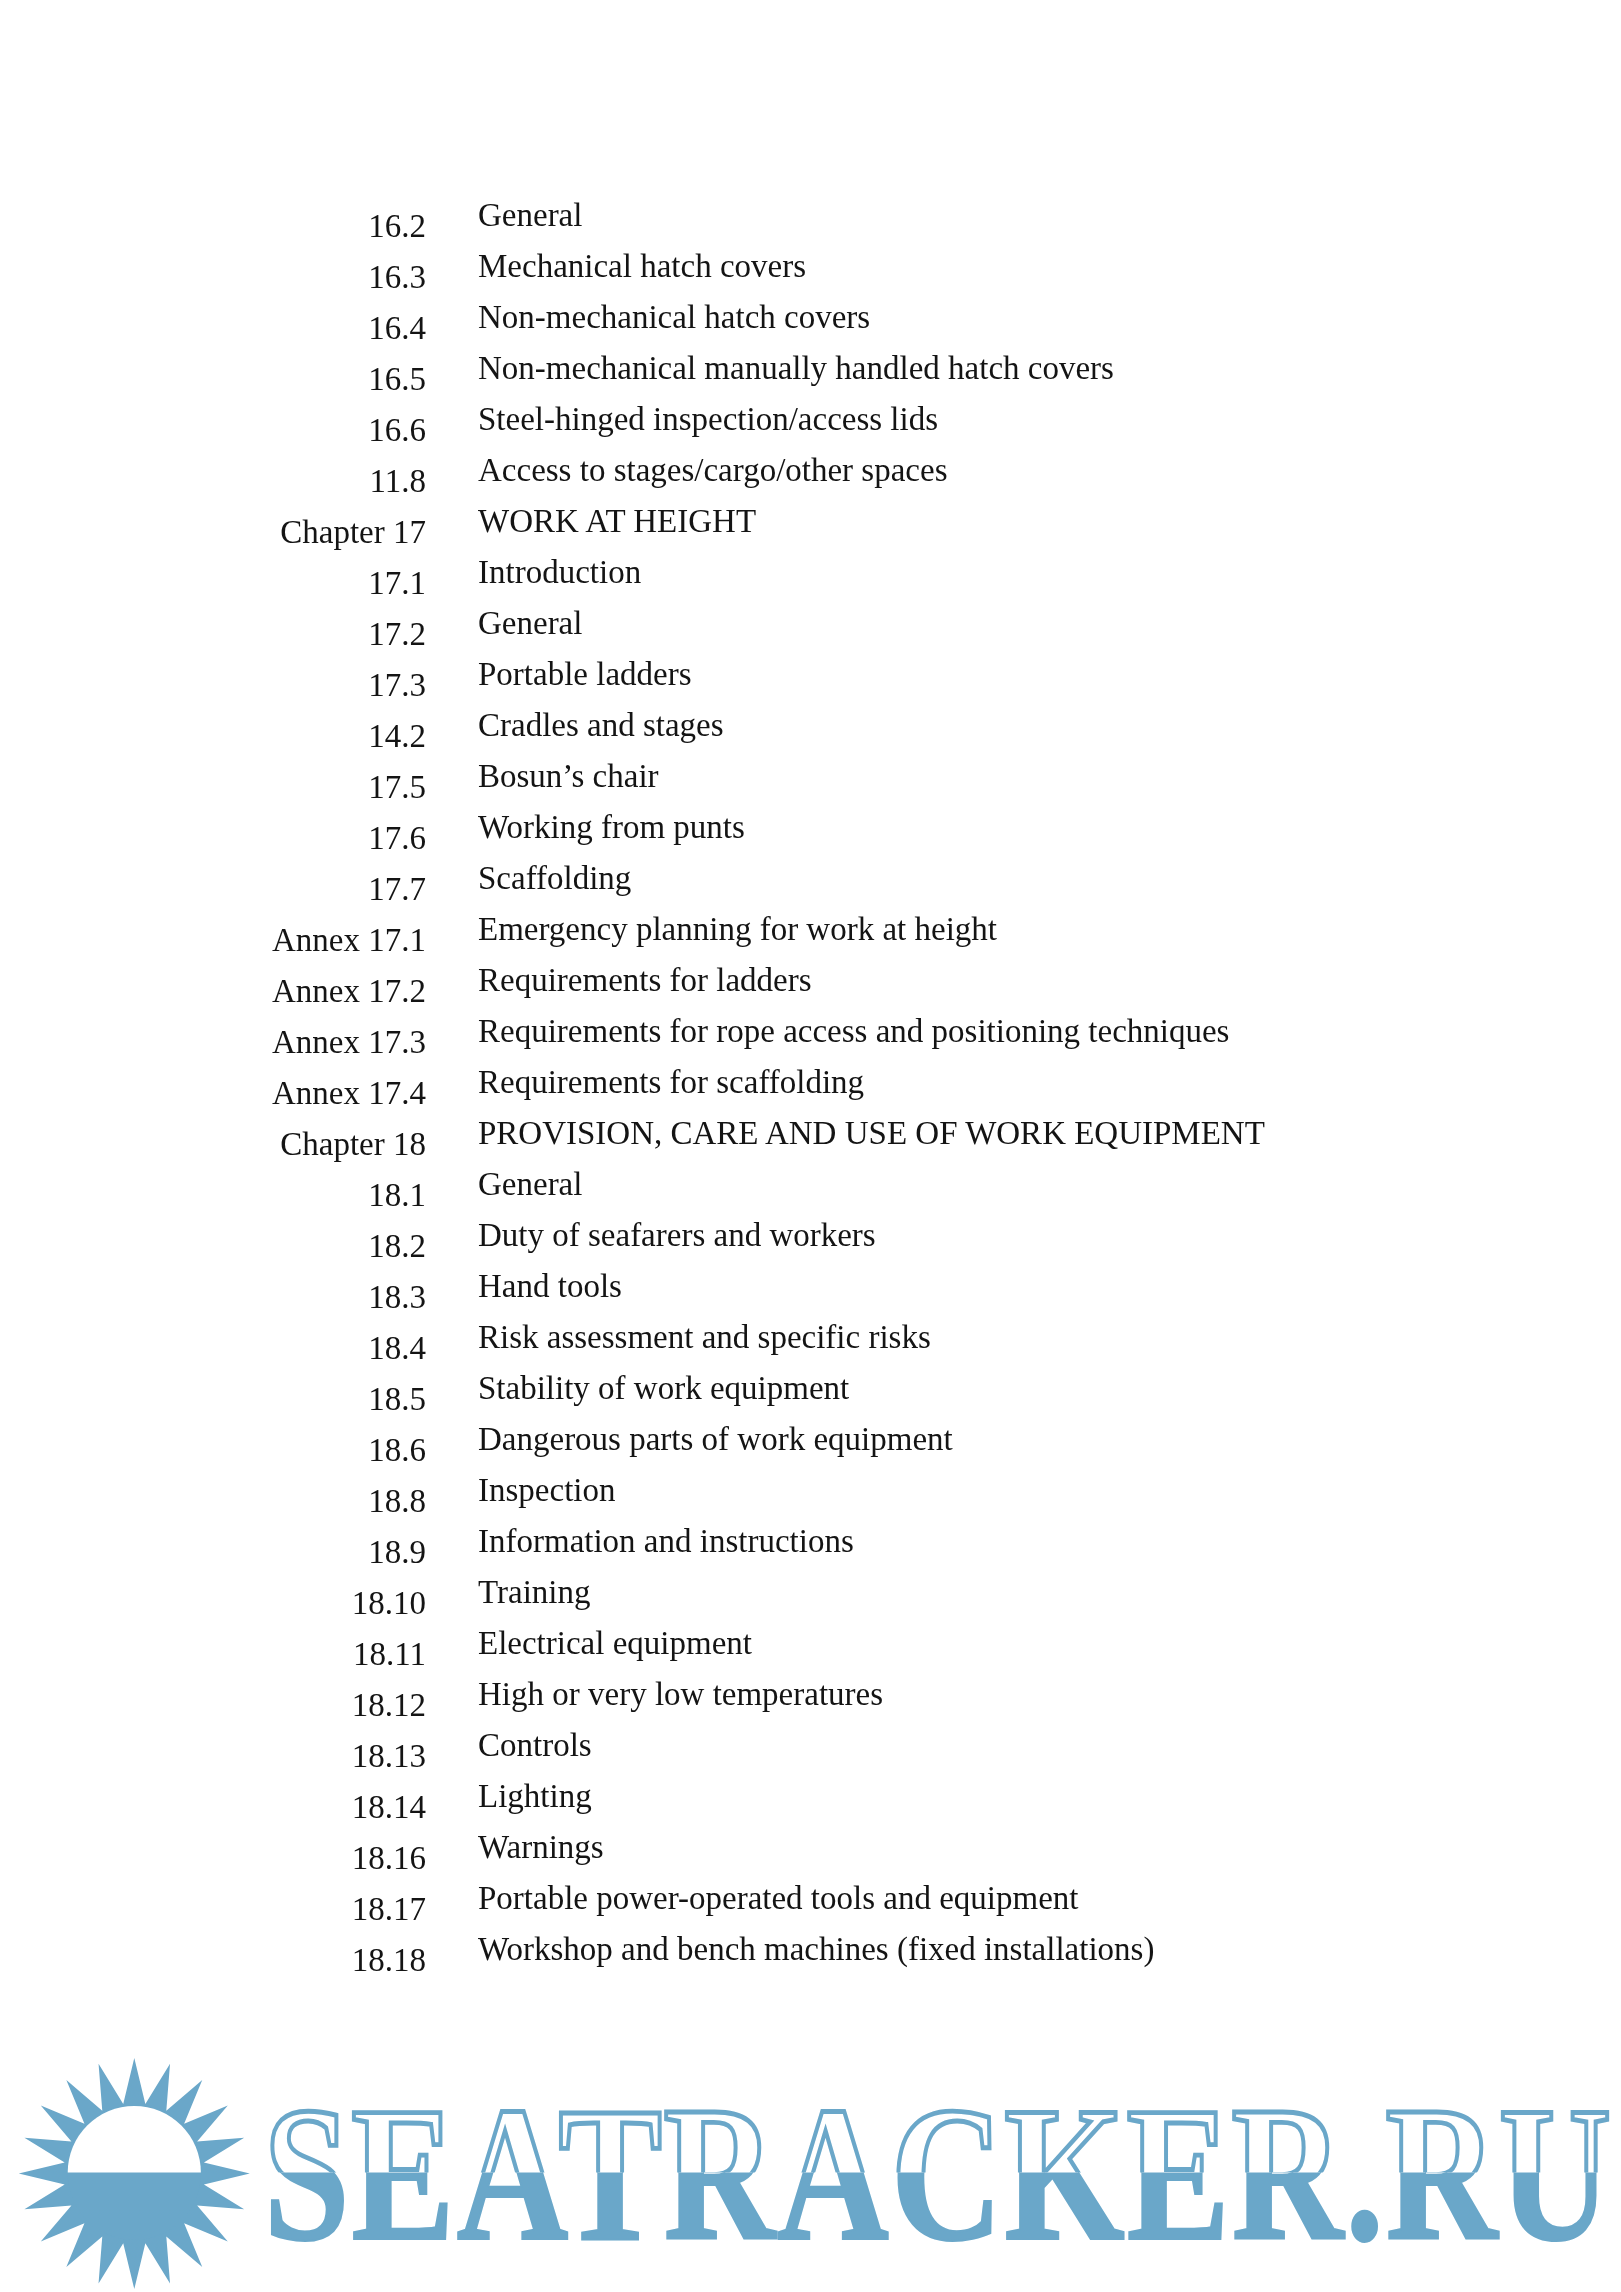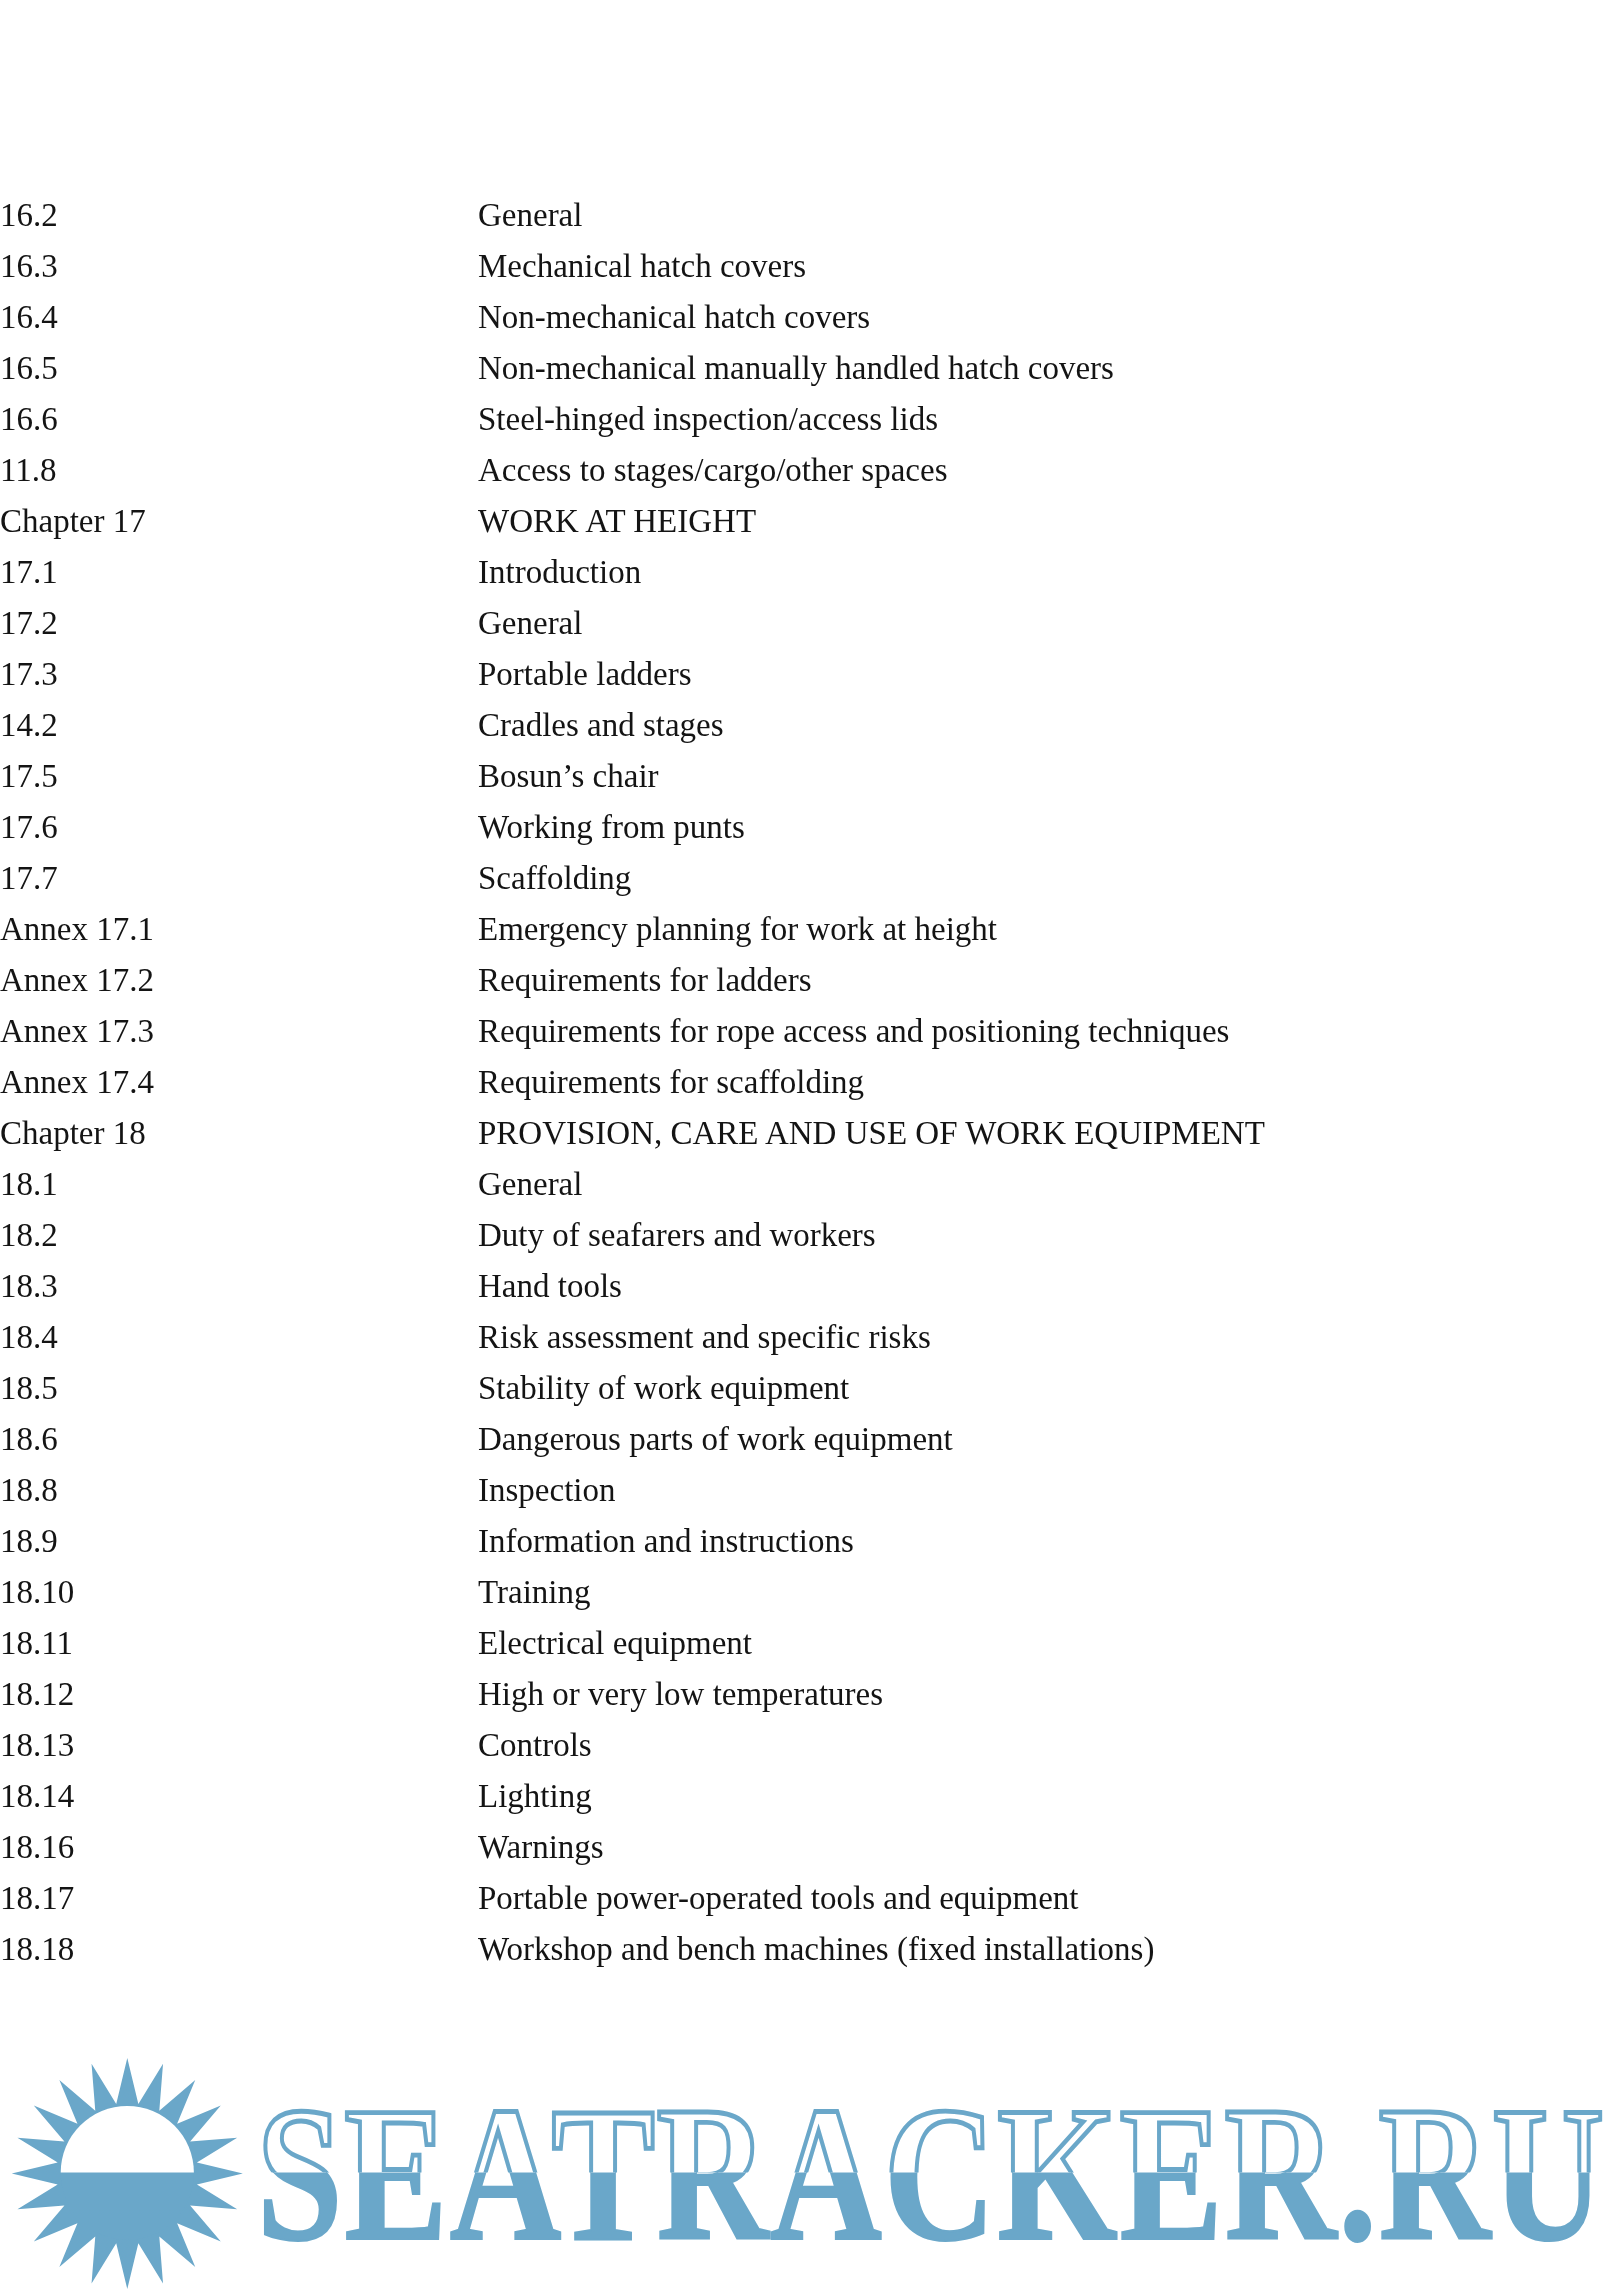"16.2" .toc-label { margin-top: none -> 11px; text-align: none -> right }
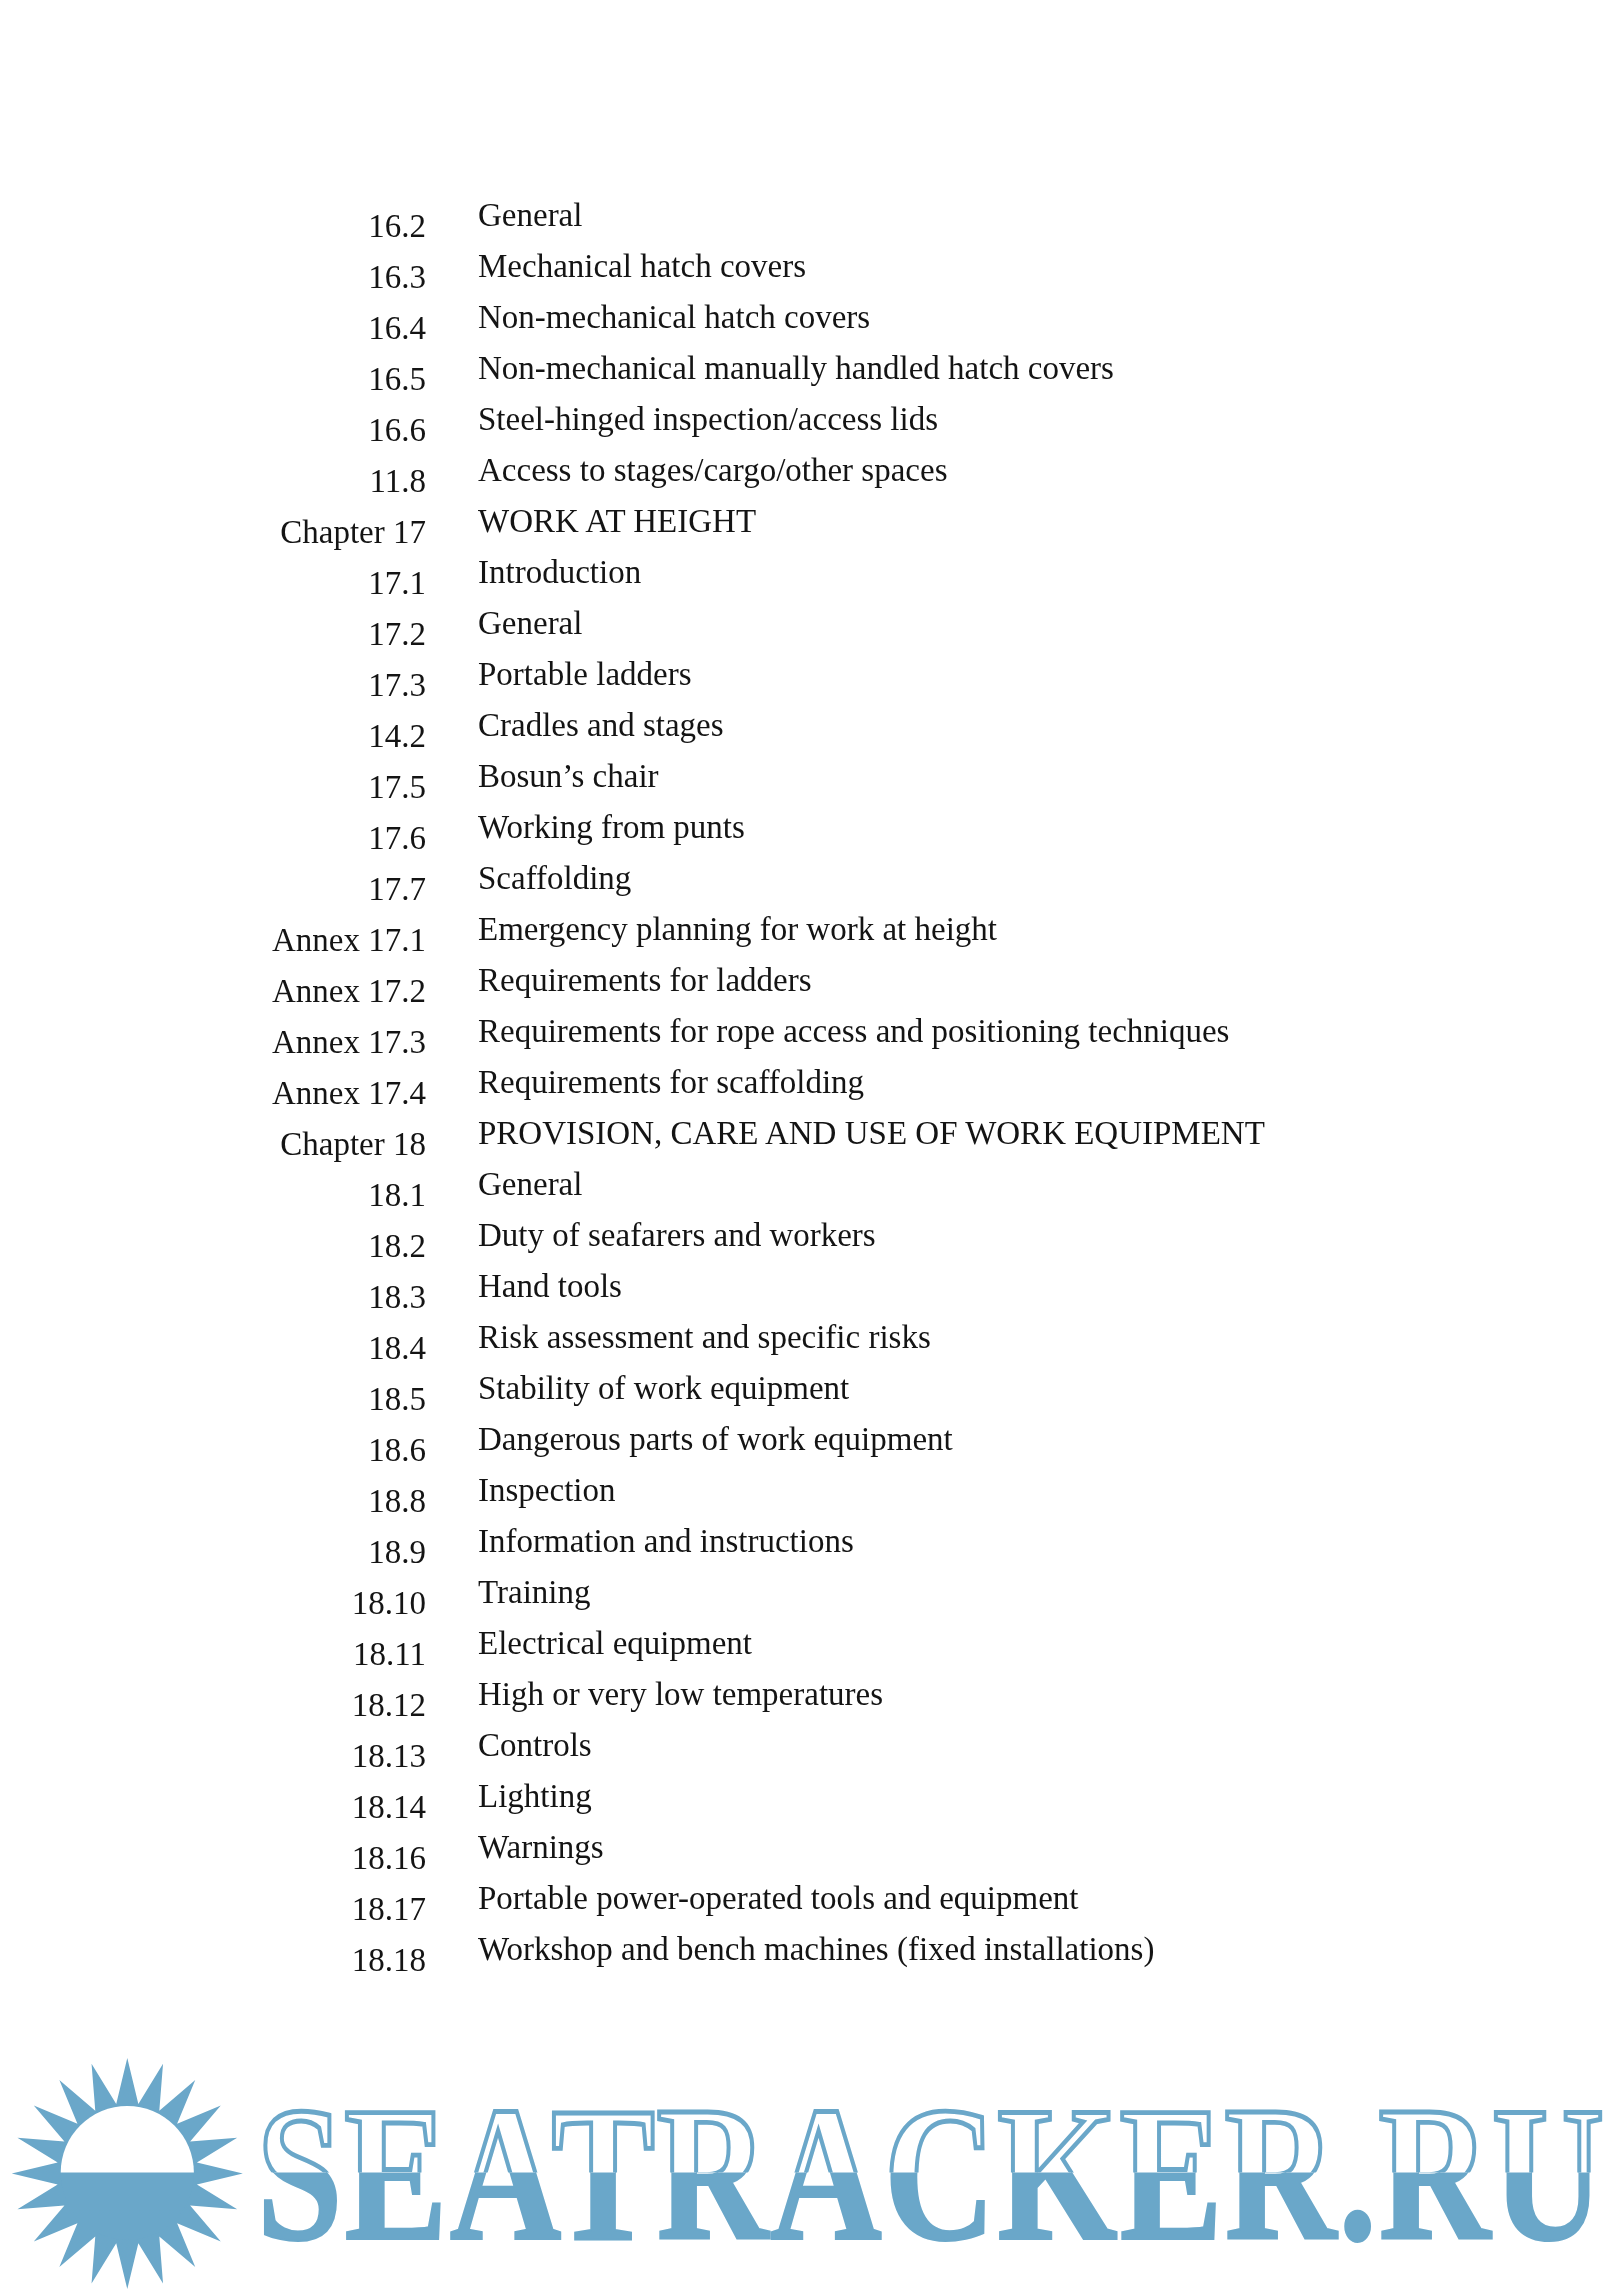"SEATRACKER.RU" .watermark { left: 9px -> 16px }
